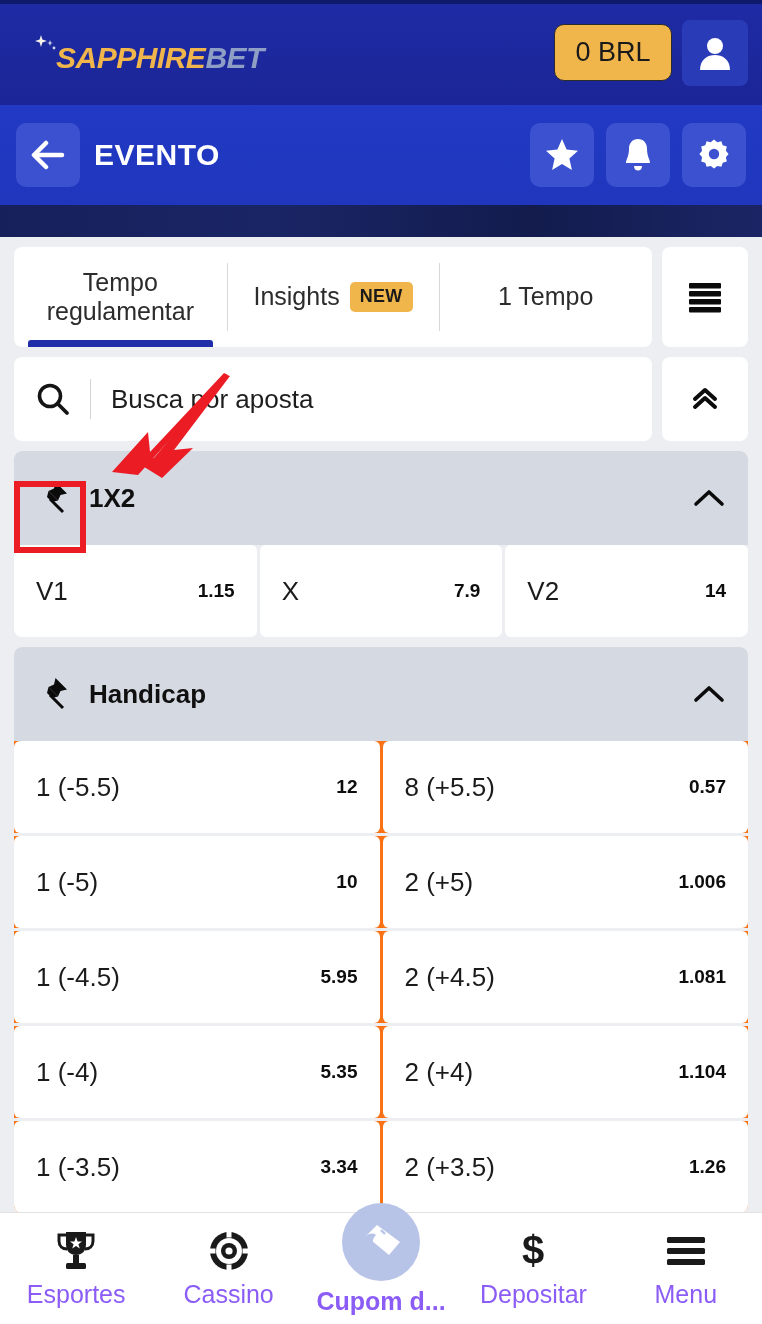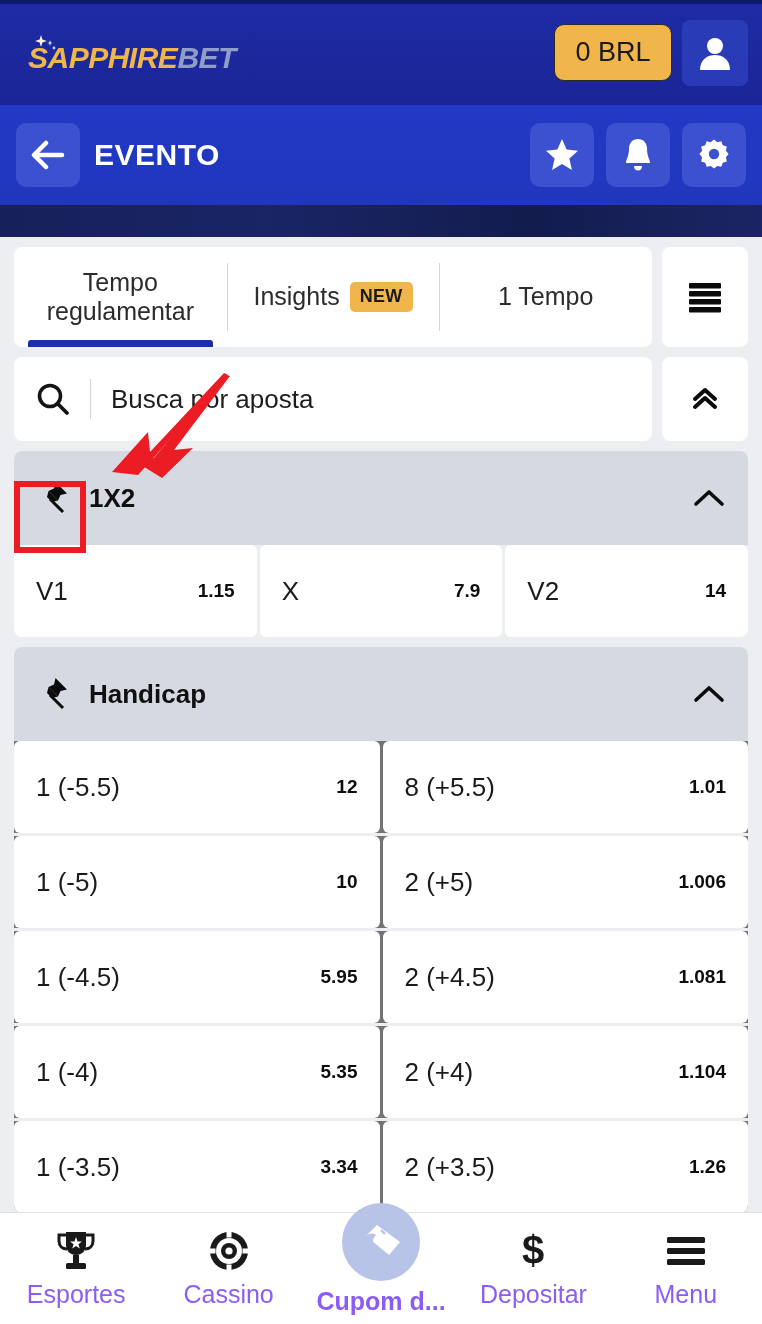"SAPPHIREBET" .logo-text { margin-left: none -> 28px }
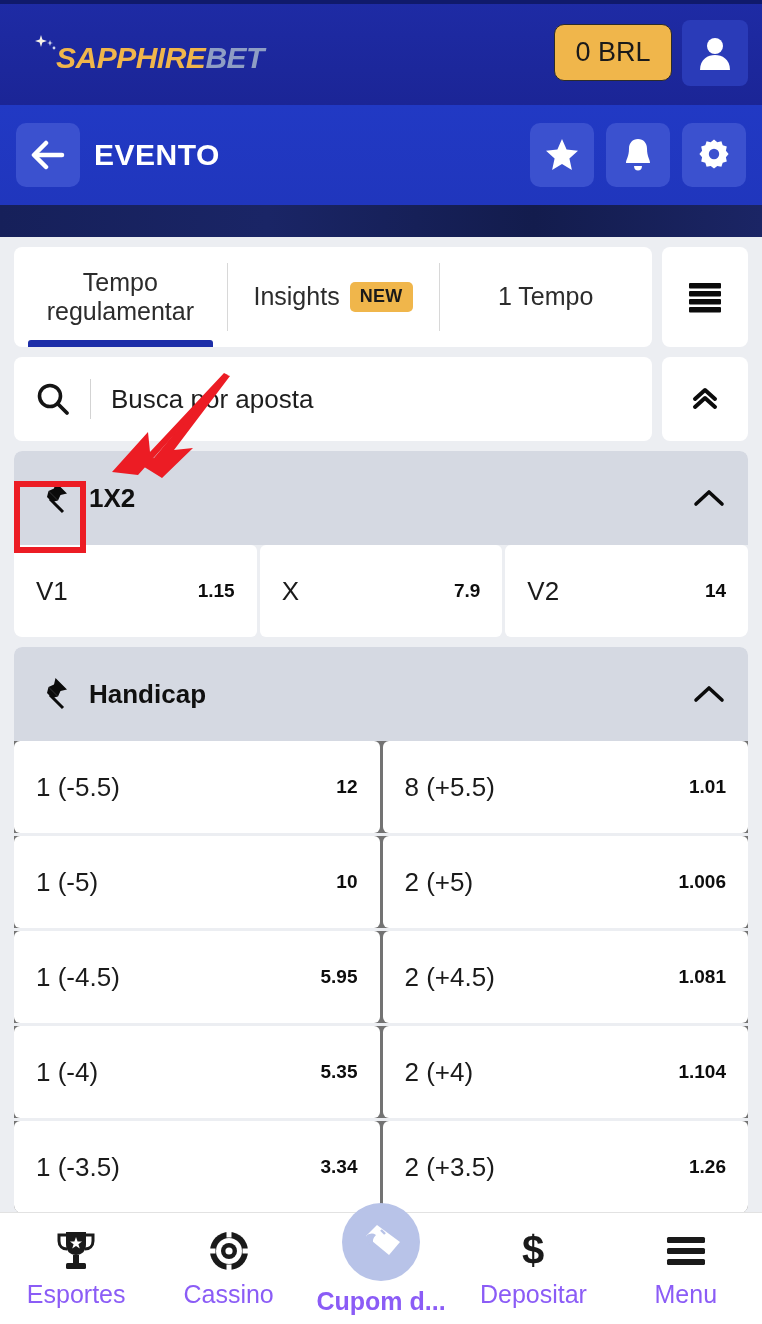"1 (-5.5)" .odds-grid-2 { background: #737373 -> #f97316 }
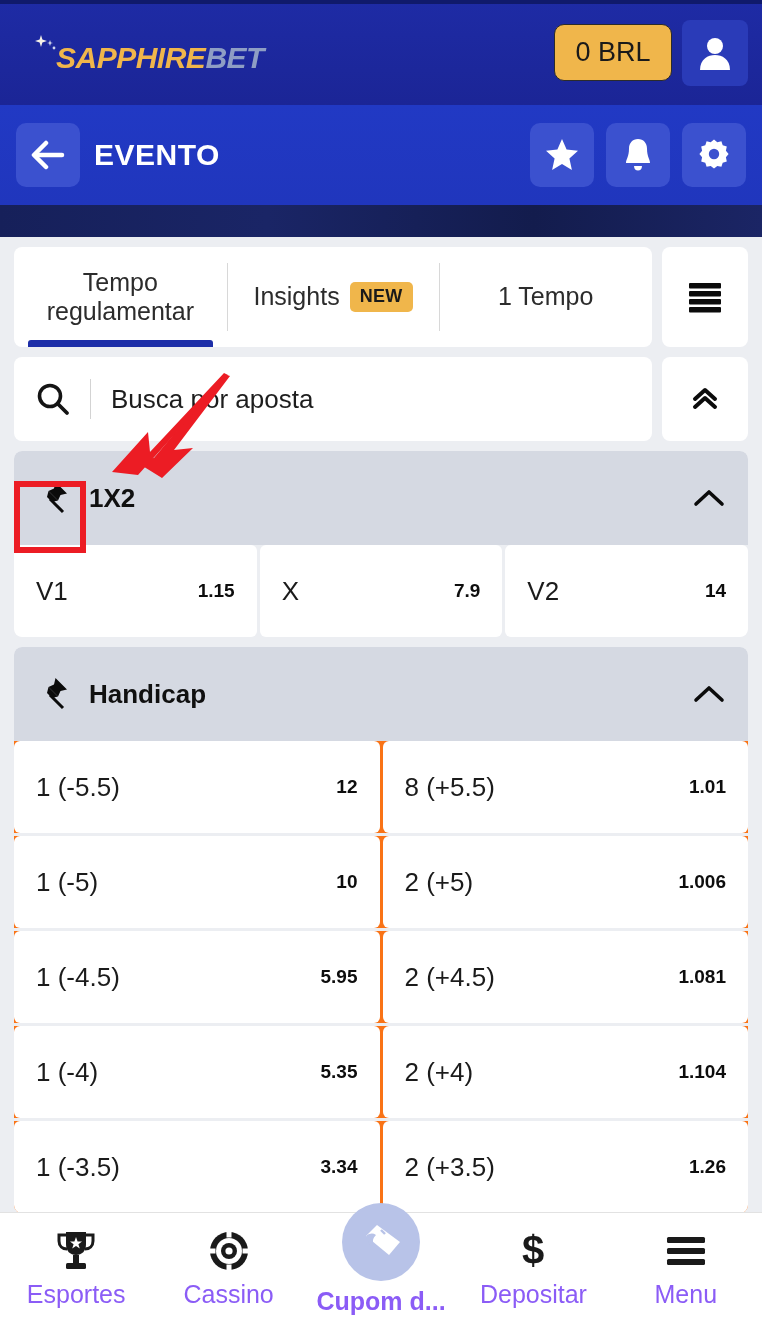"1.01" span.odds-value { text: 1.01 -> 0.57 }
